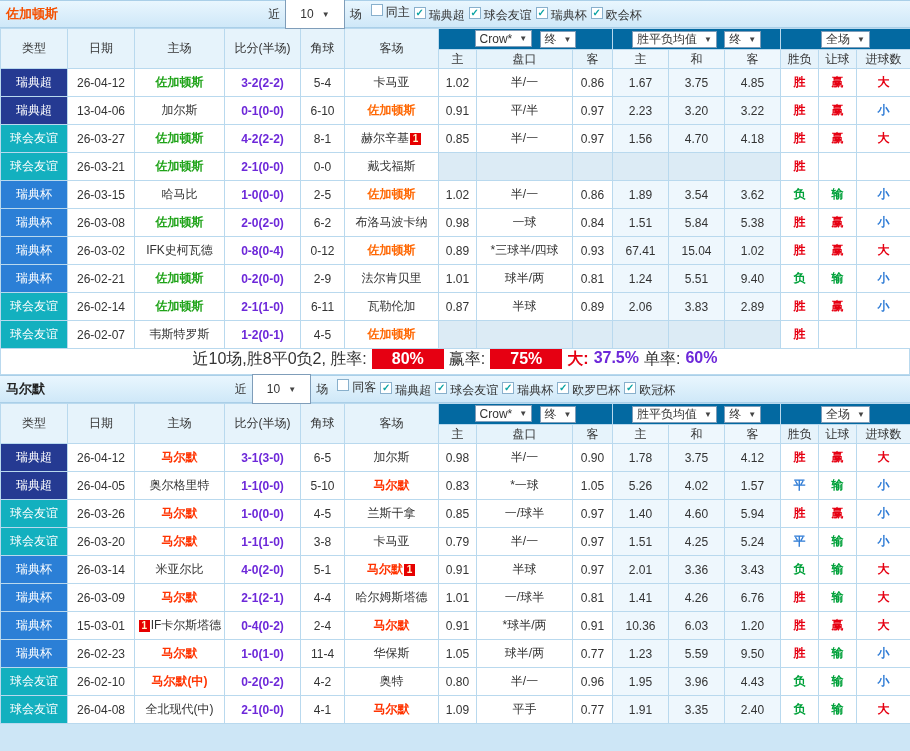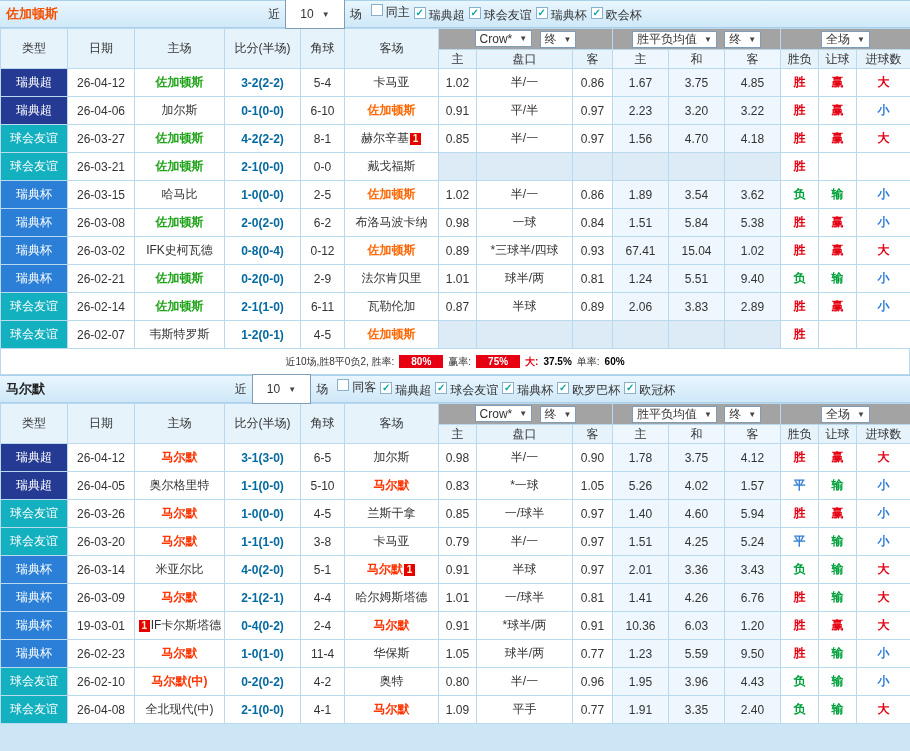"Crow*" .ddcell { background: #a3a3a3 -> #0369a1 }
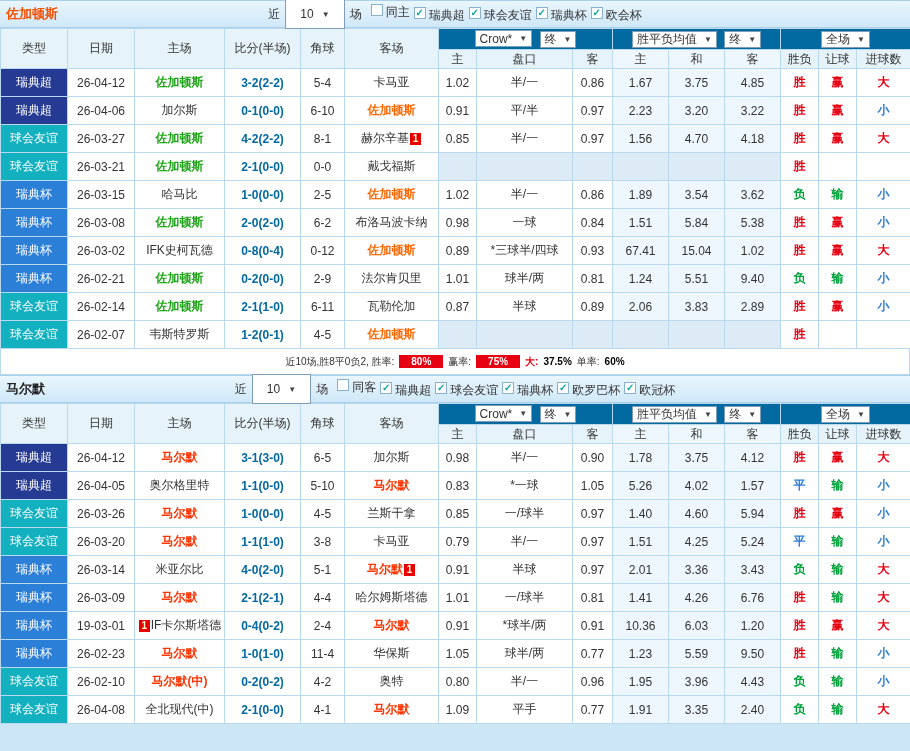"3-2(2-2)" td.score { color: #0369a1 -> #6d28d9 }
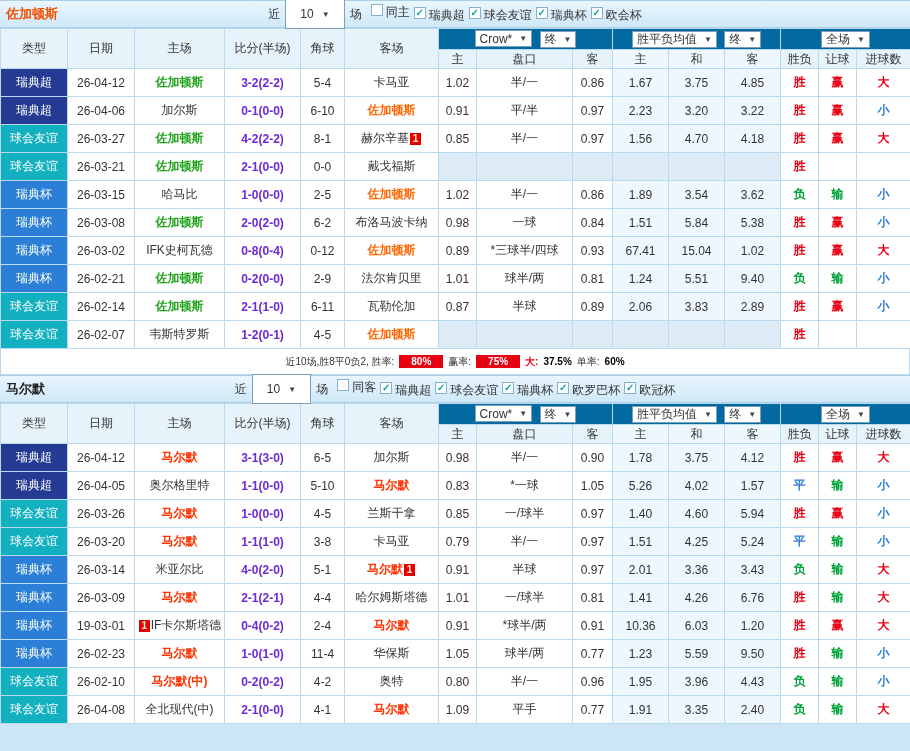"26-04-06" td.date { text: 26-04-06 -> 13-04-06 }
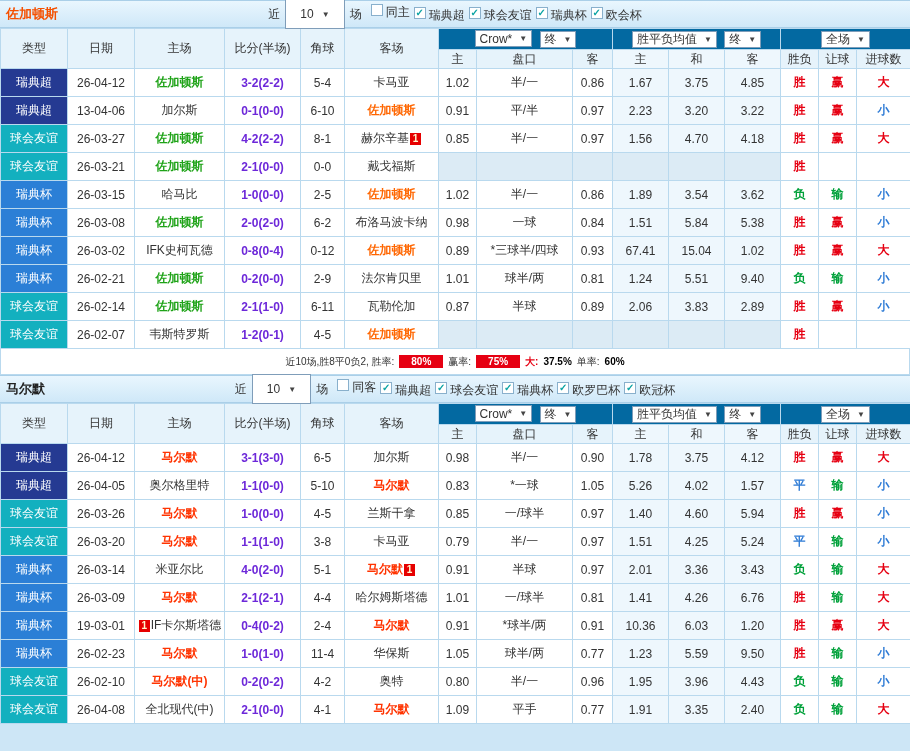"近10场,胜8平0负2, 胜率:" .summary { align-items: center -> flex-start; font-size: 10px -> 16px }
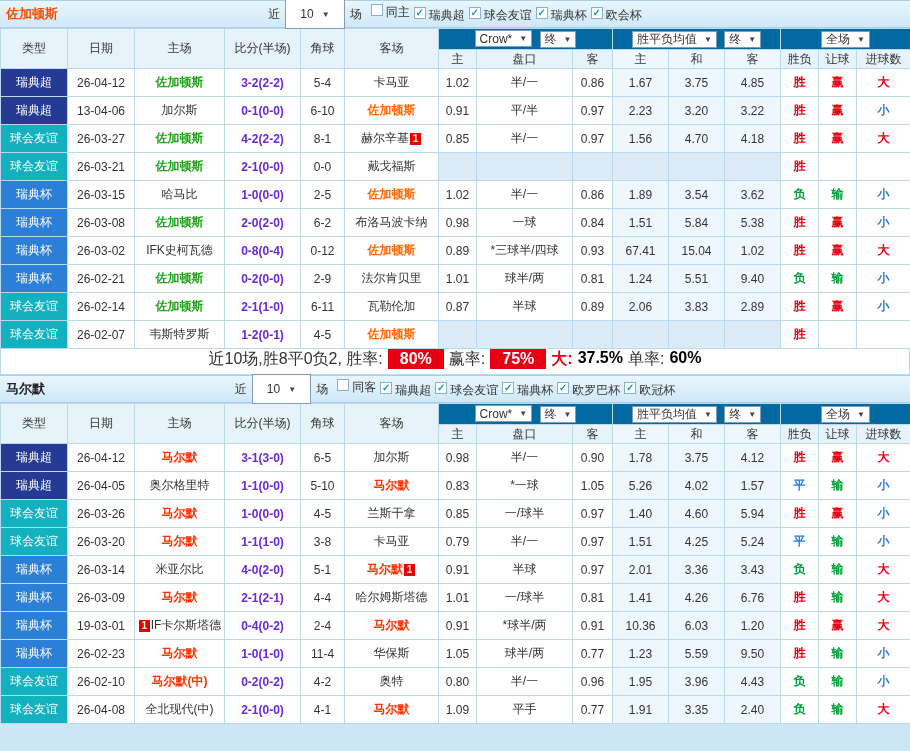"80%" .rate-badge { padding: 1px 12px -> 1px 20px }
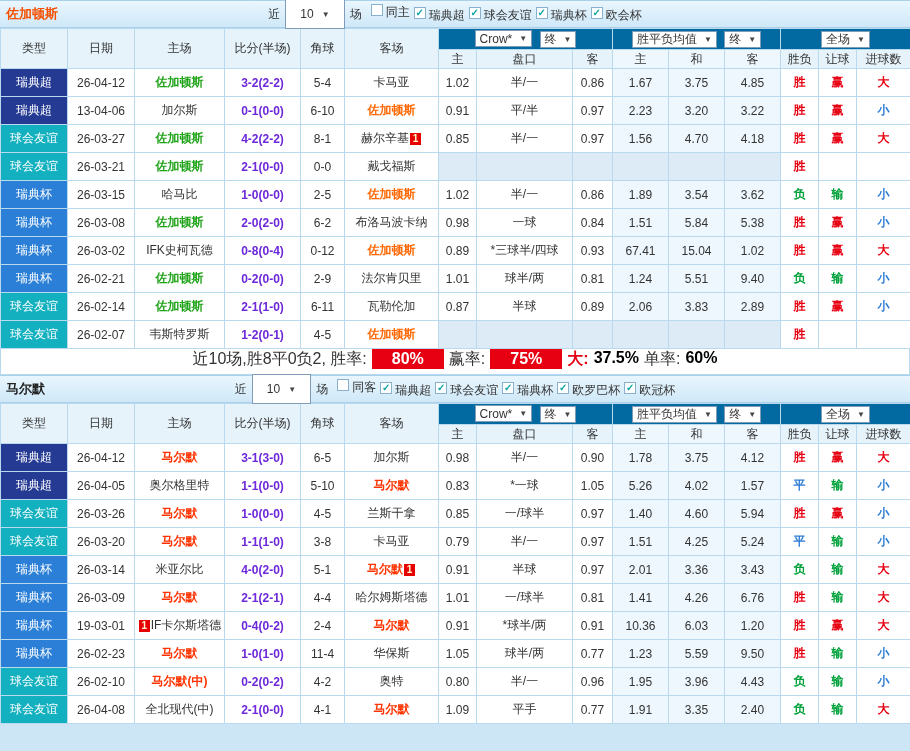"37.5%" .blue { color: #000000 -> #6d28d9 }
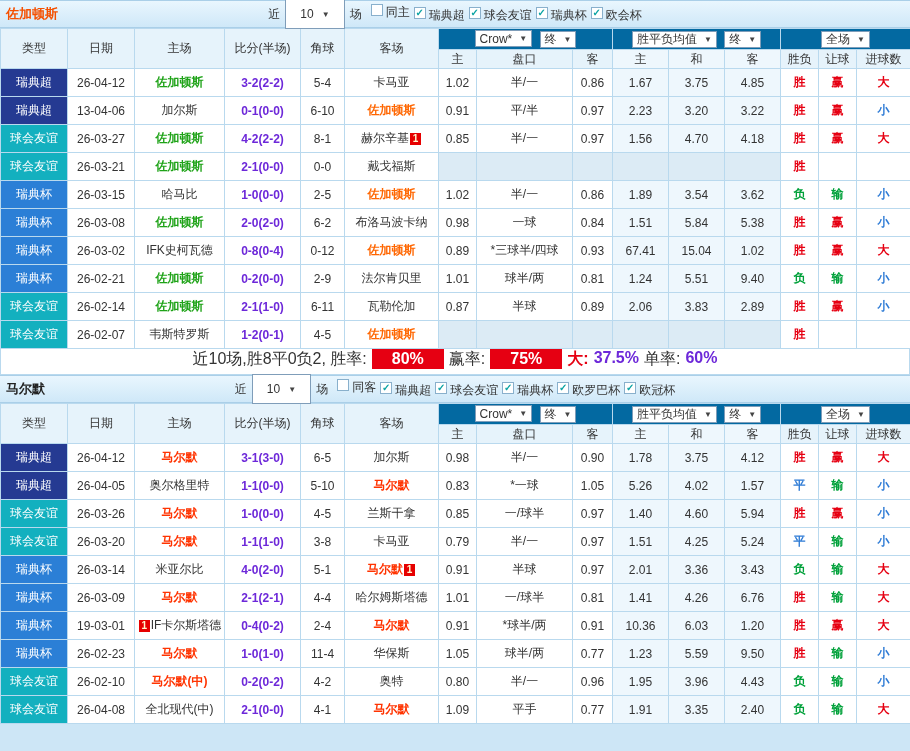"19-03-01" td.date { text: 19-03-01 -> 15-03-01 }
